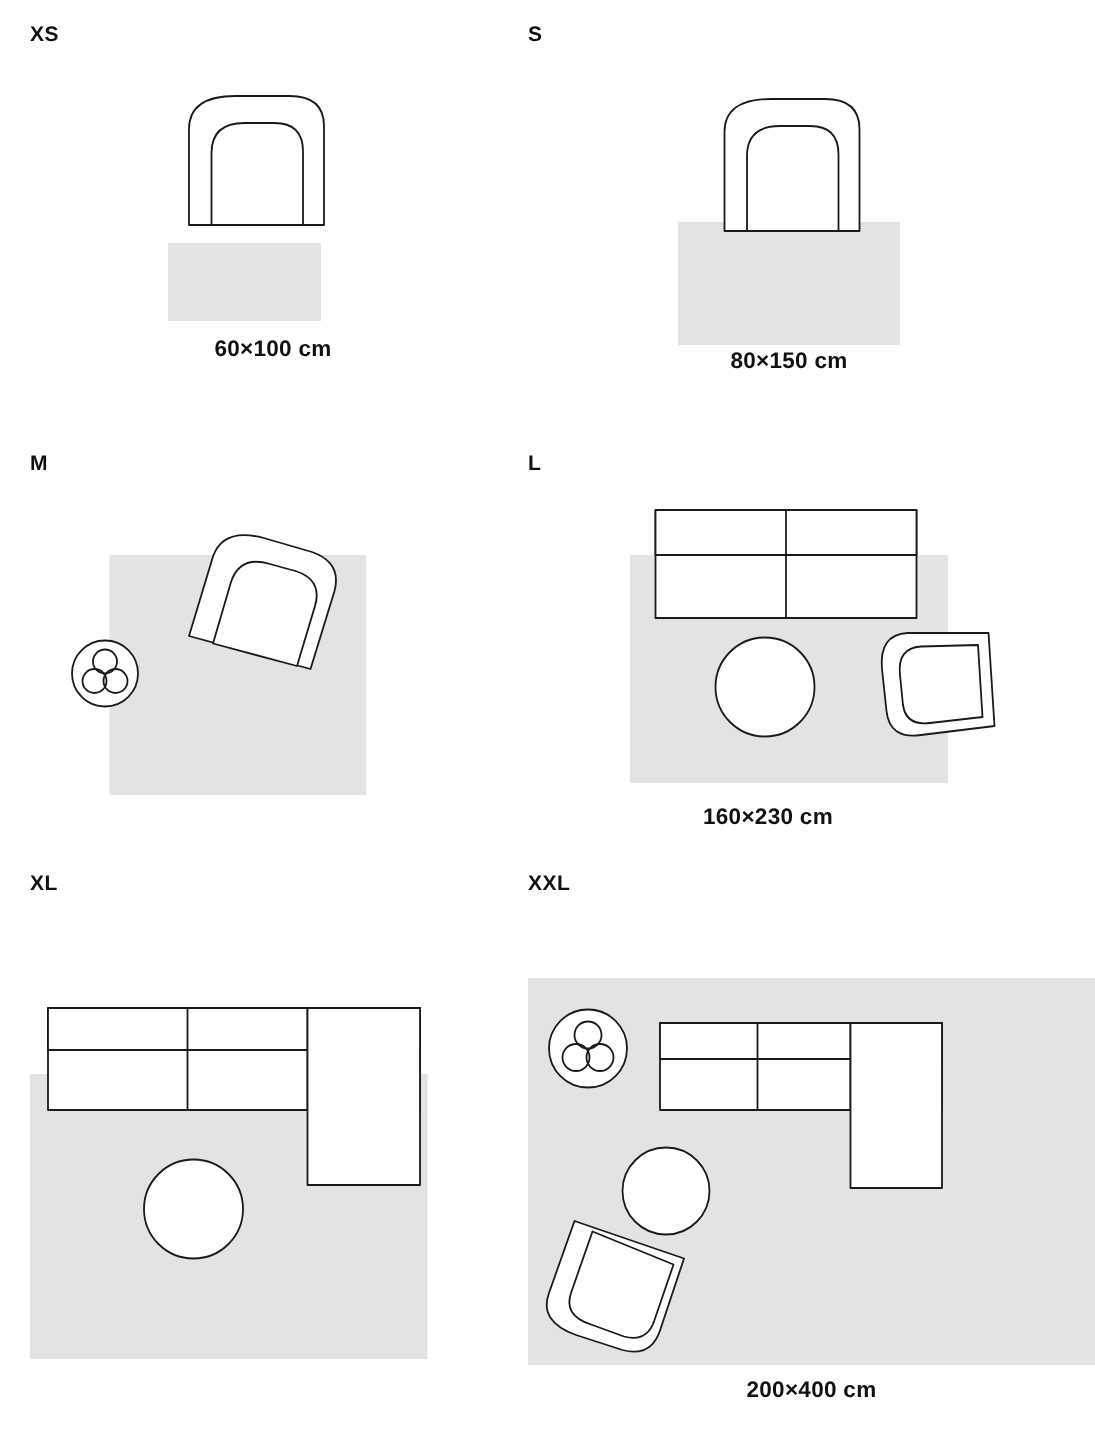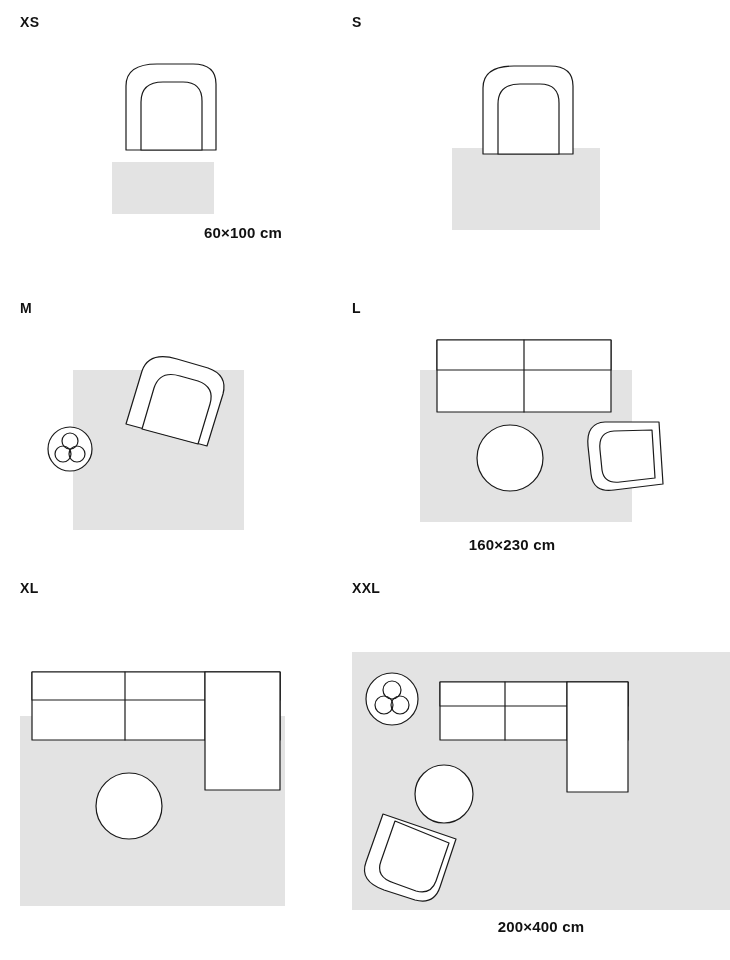"60×100 cm" div.dim-label { text-align: right -> none }
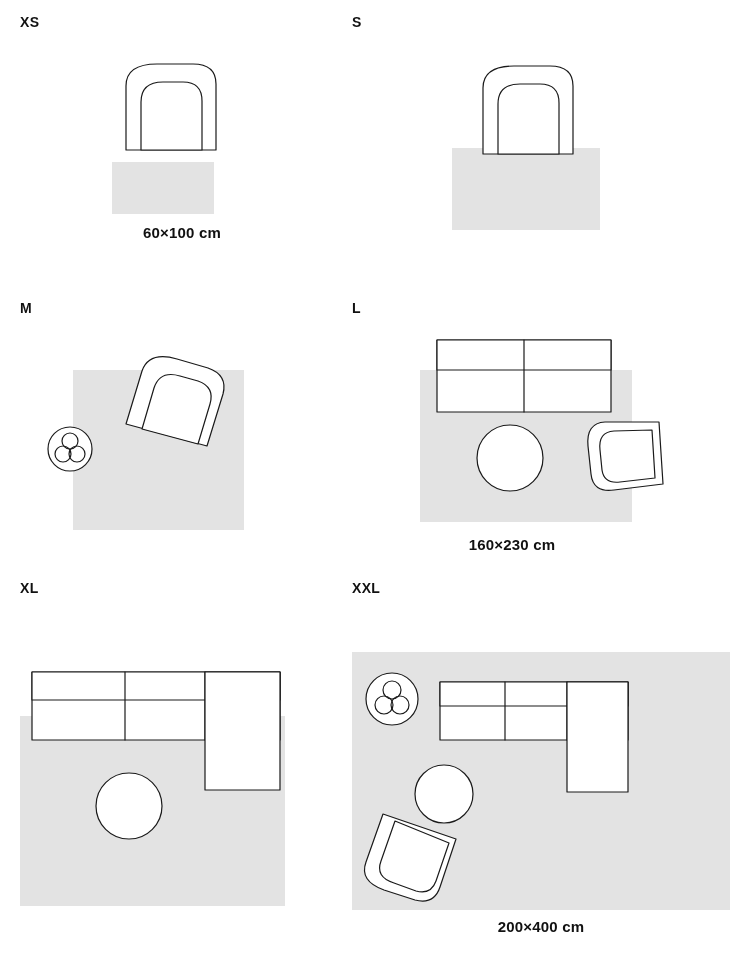"80×150 cm" div.dim-label { html: none -> <div>80×150 cm</div> }
